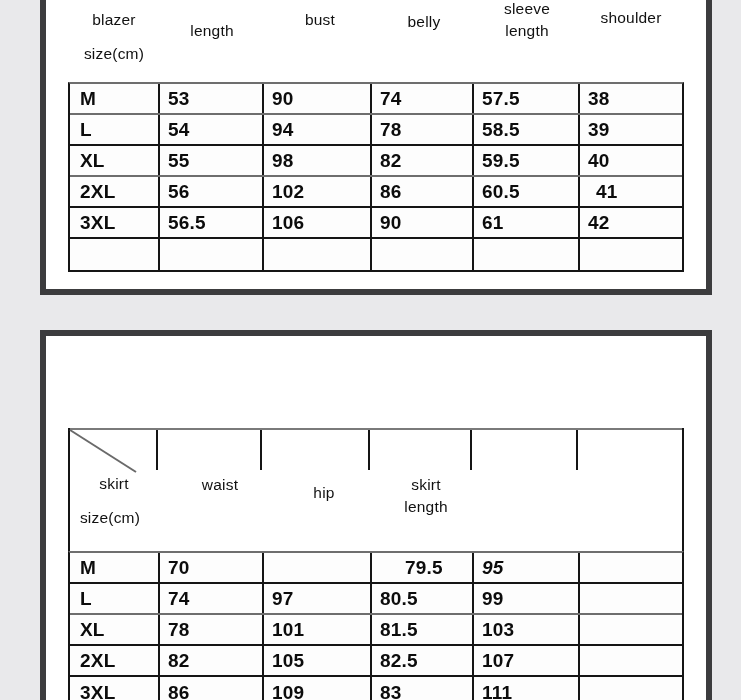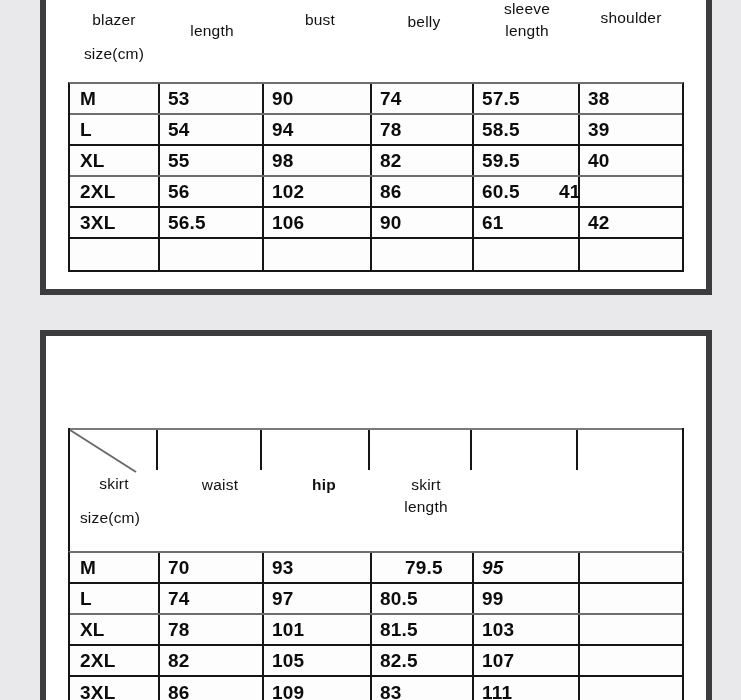"41" div.gcell { left: 479px -> 516px }
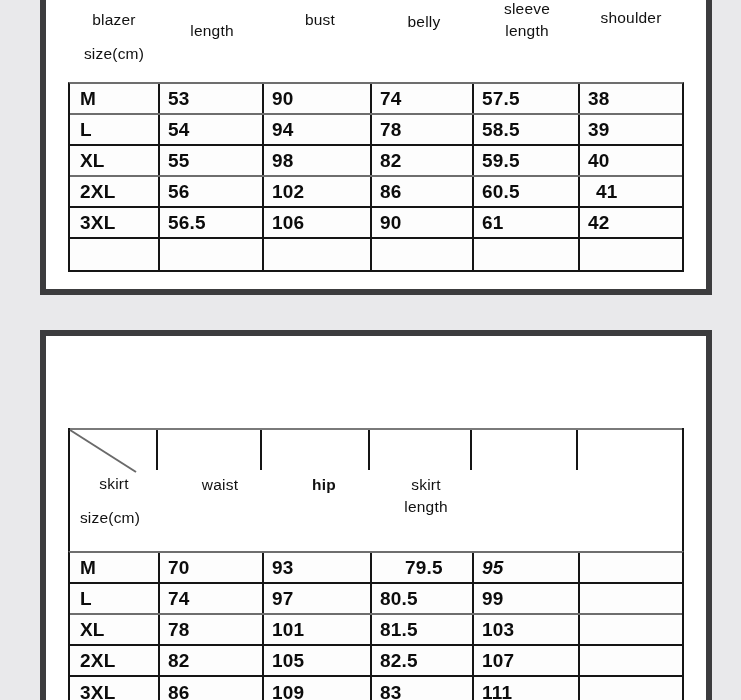"hip" div.hdr-cell { font-weight: bold -> none; top: 140px -> 148px }
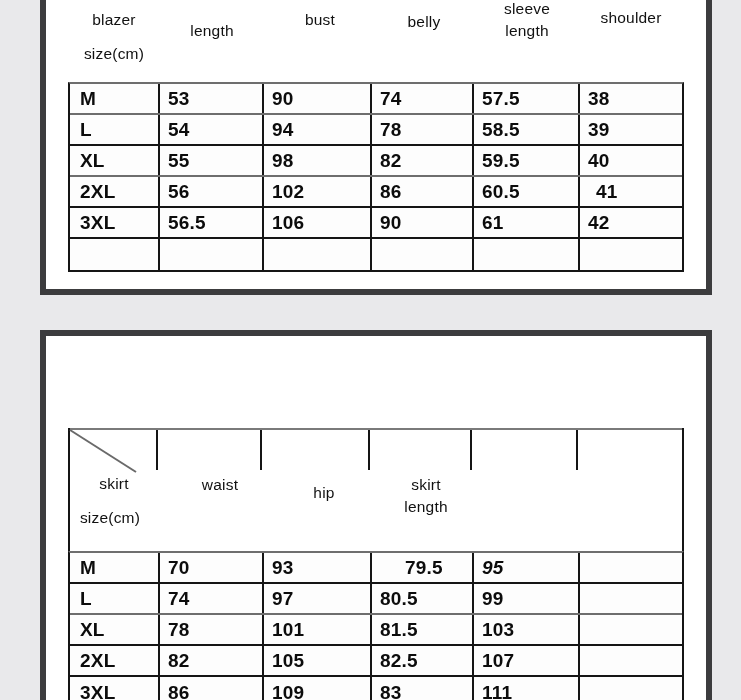"93" div.gcell { html: <div>93</div> -> none }
